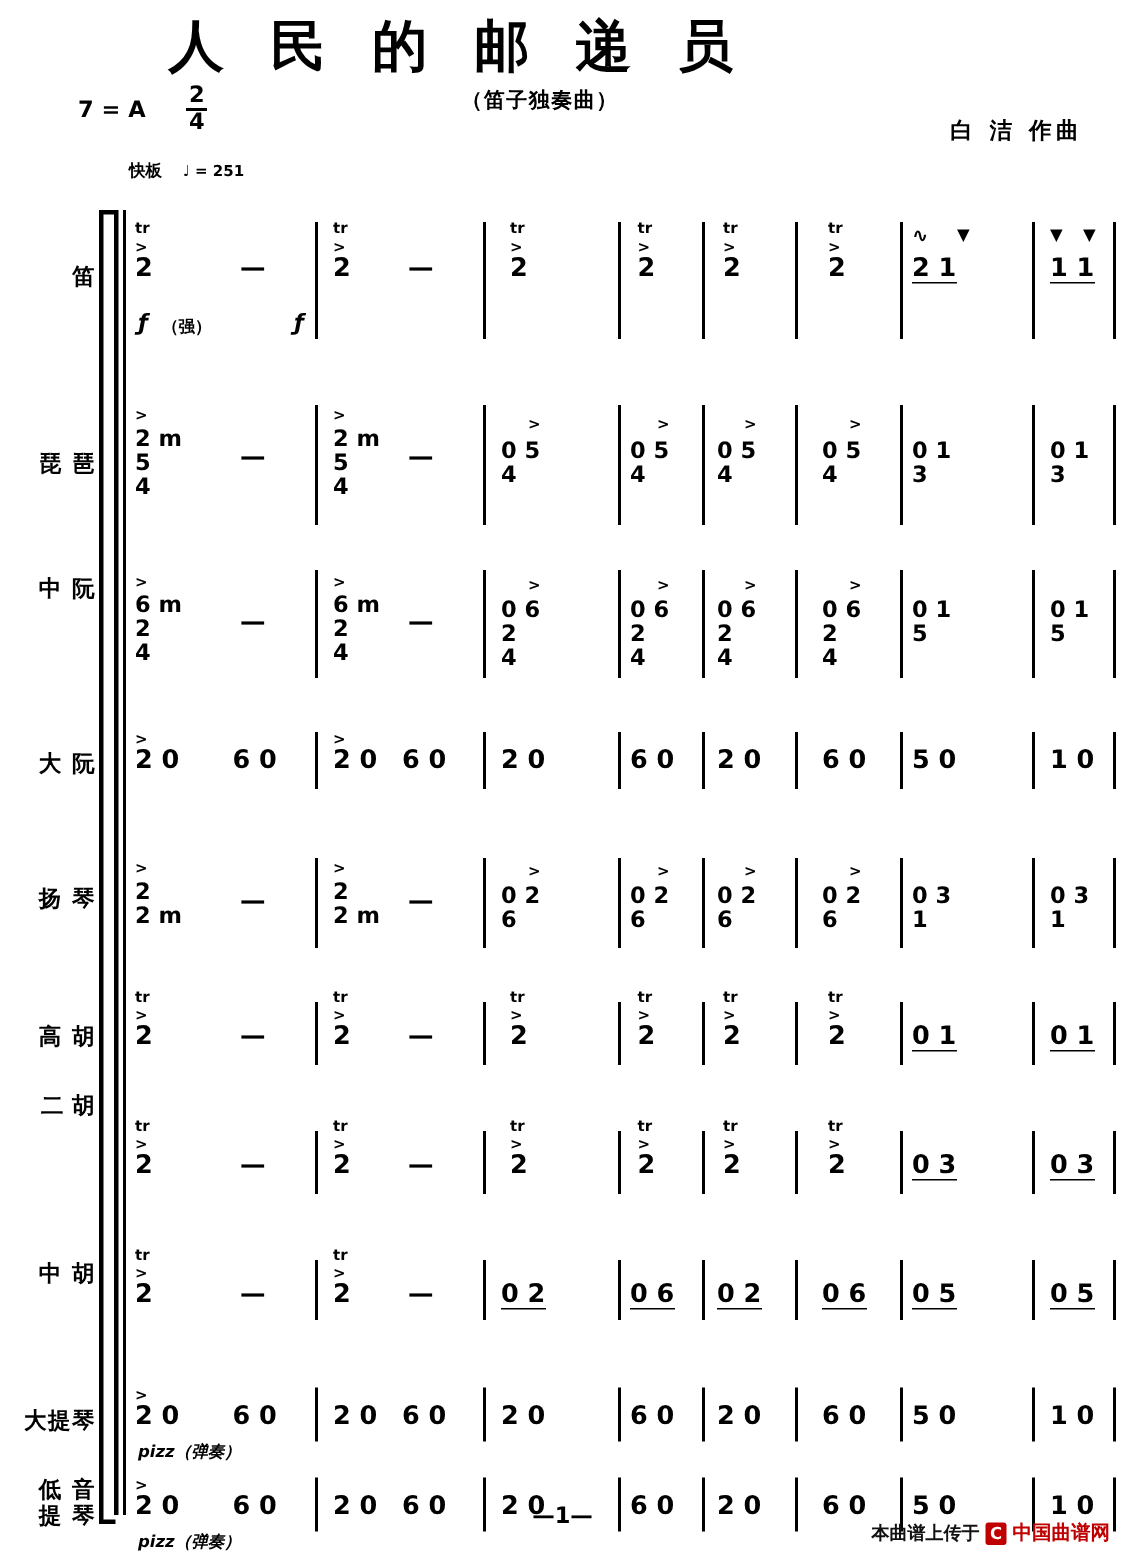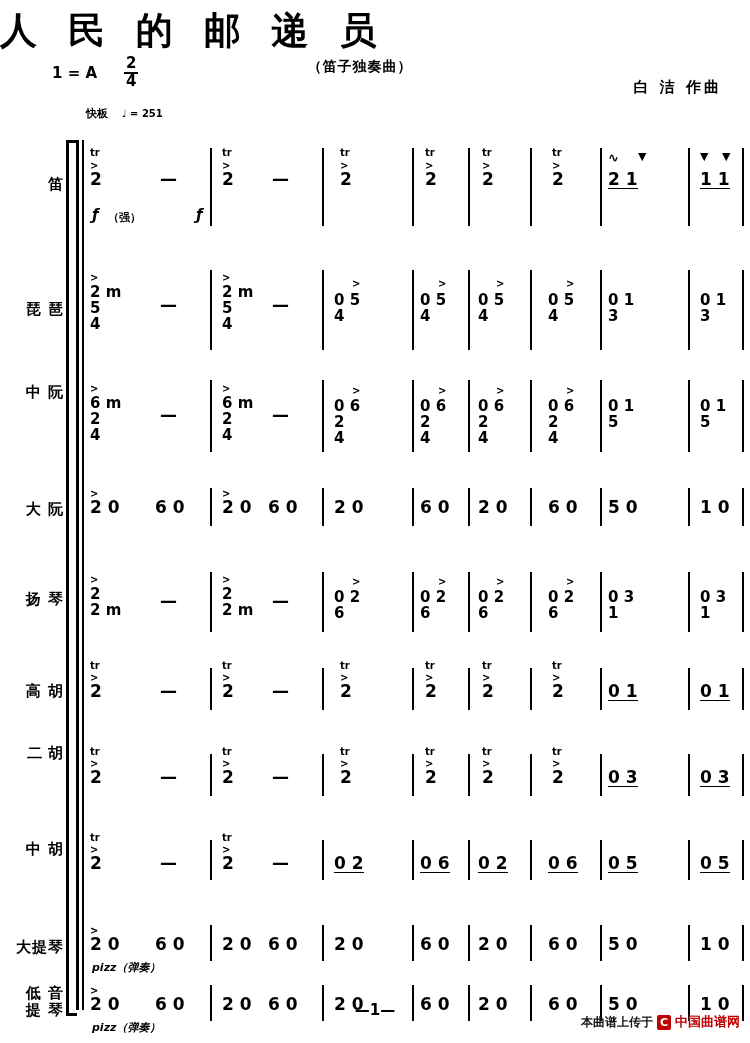"人 民 的 邮 递" .title { text-align: none -> center }
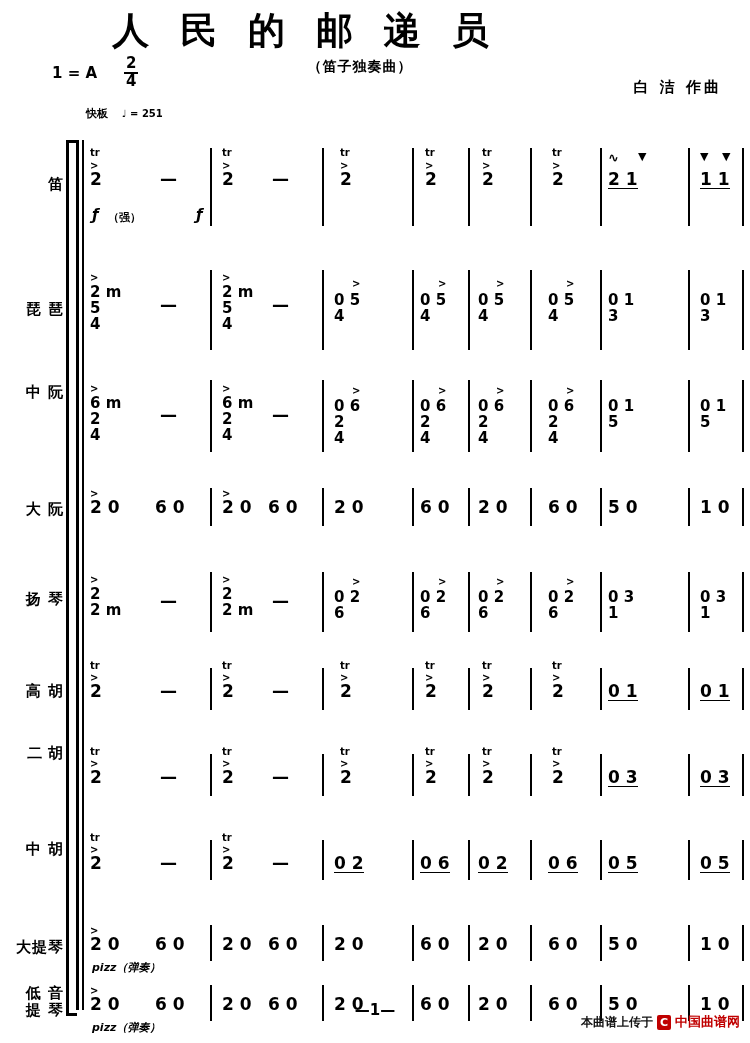"1 = A" div.keysig { text: 1 -> 7 }
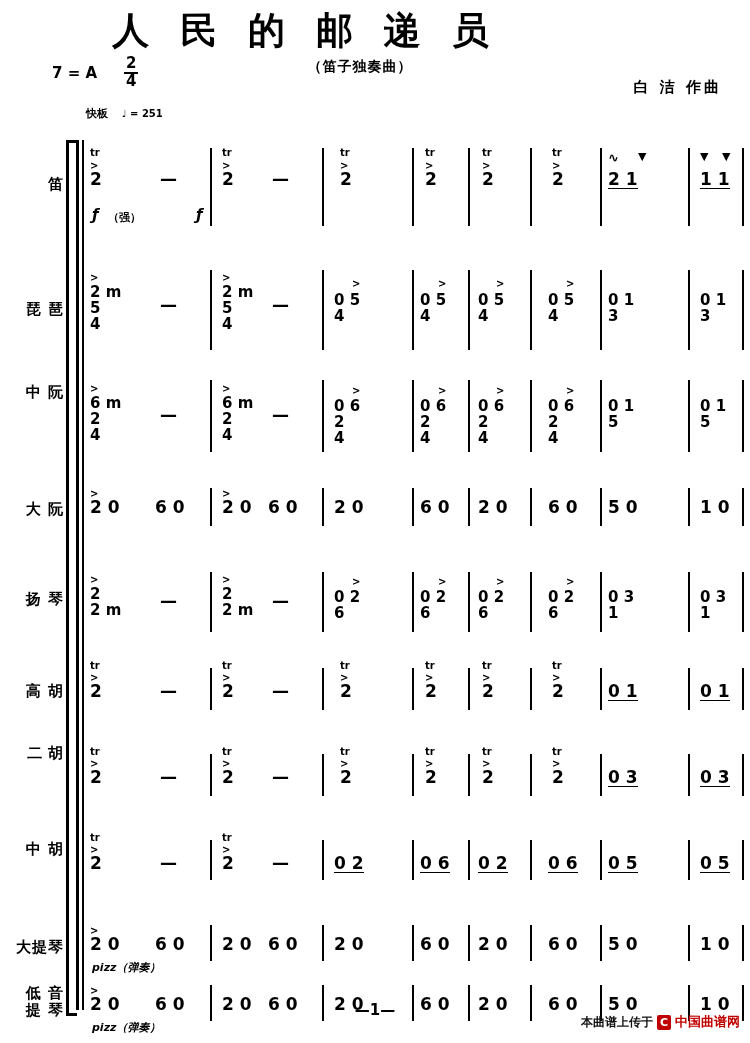"二 胡" div.inst { top: 744px -> 728px }
